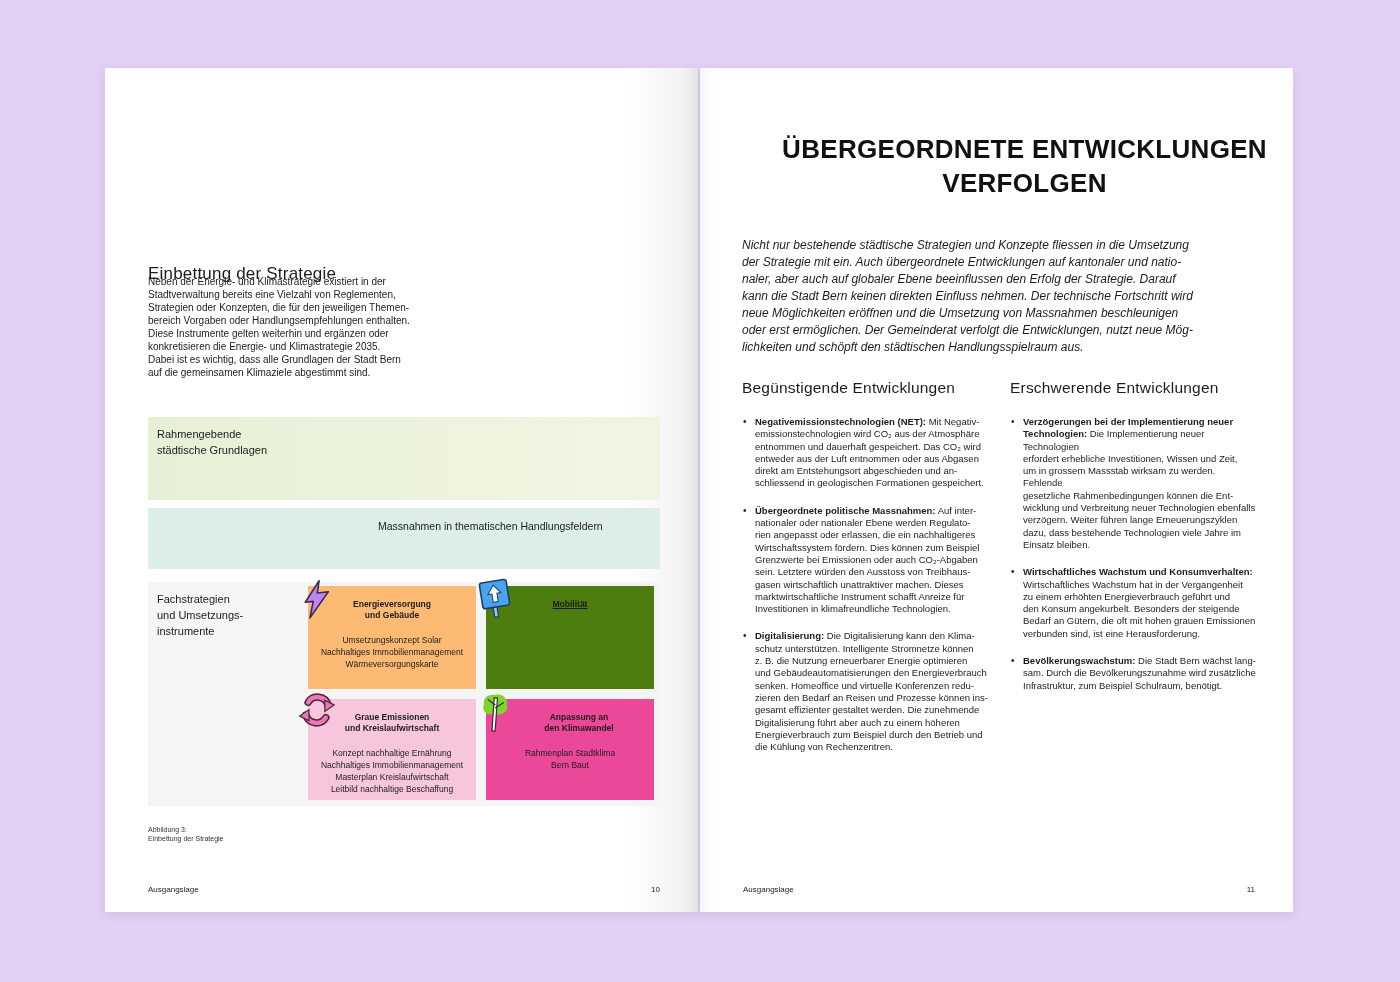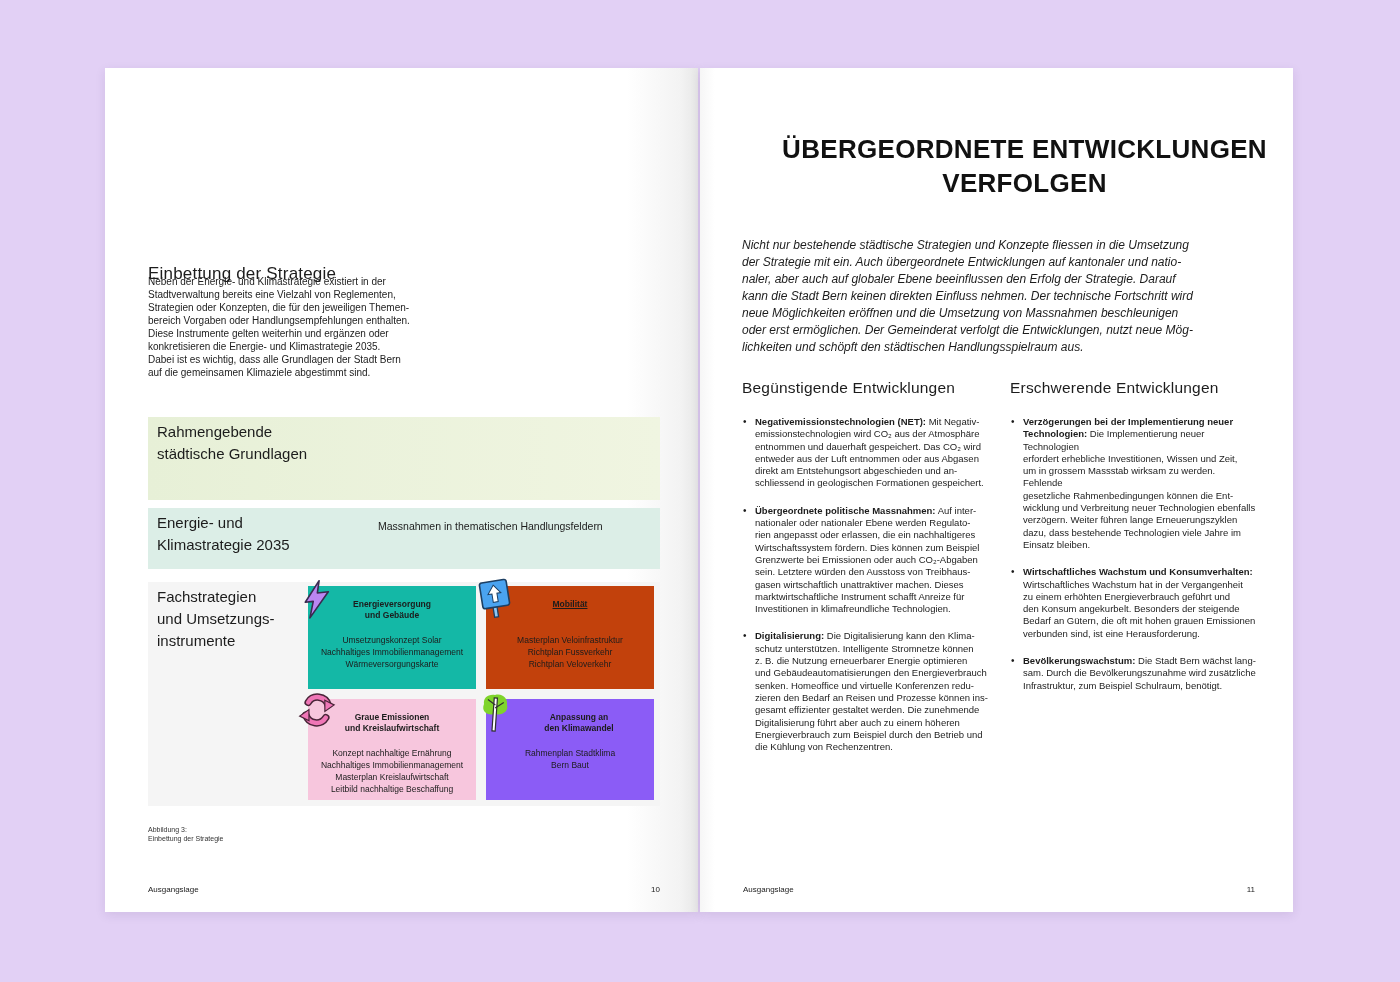"Rahmengebende" .row-label { font-size: 15px -> 11px; top: 4px -> 10px }
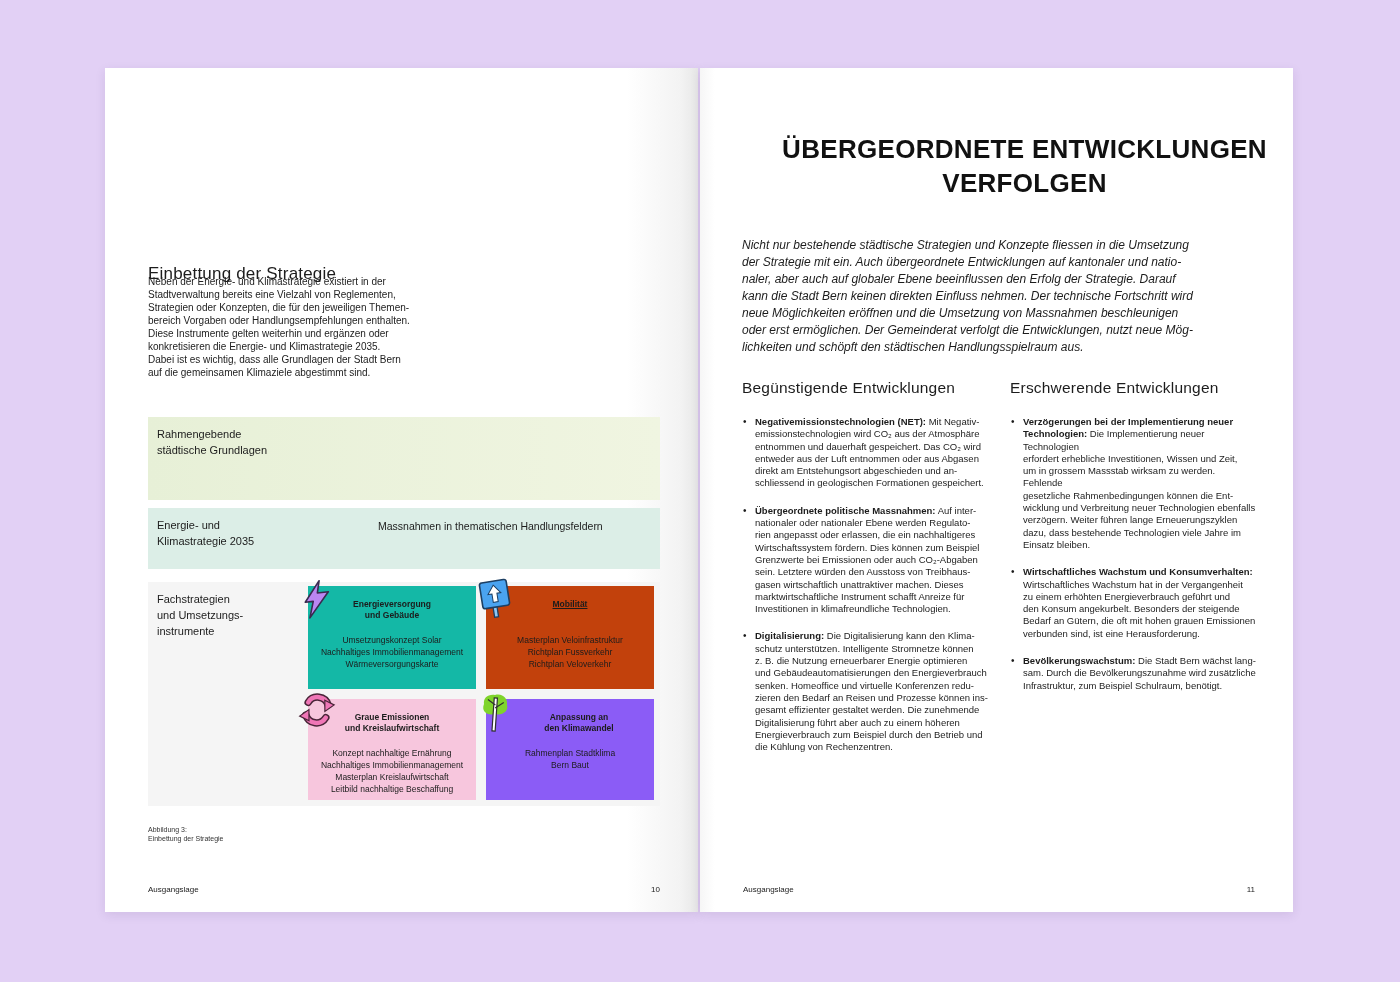"Energie- und" div.row-label { html: <div>Energie- und Klimastrategie 2035</div> -> none }
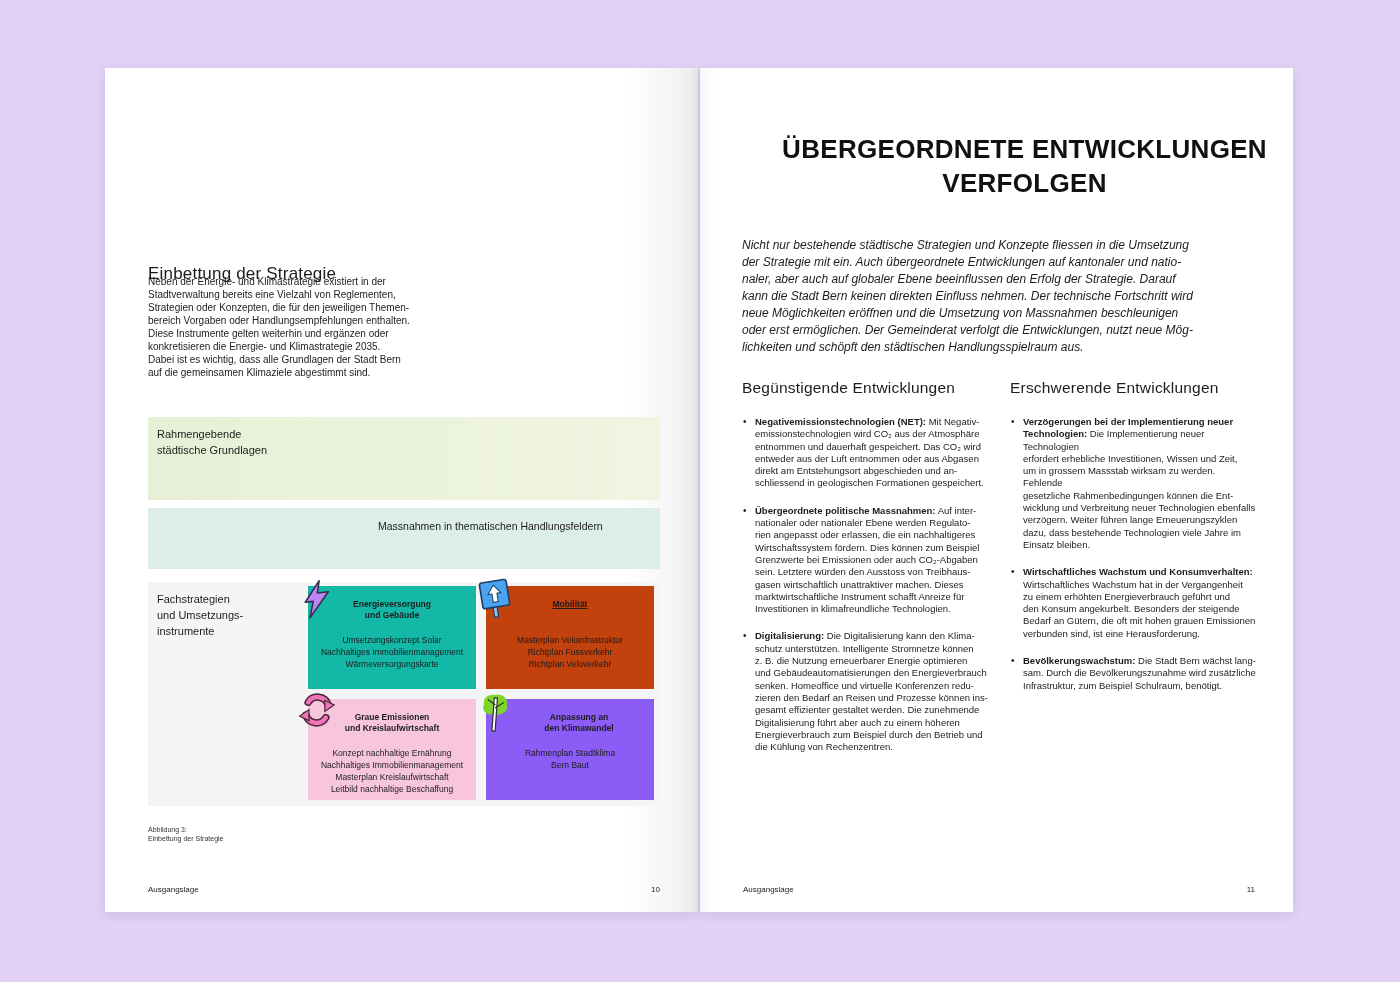"Energieversorgung" .card-purple { background: #14b8a6 -> #fdba74 }
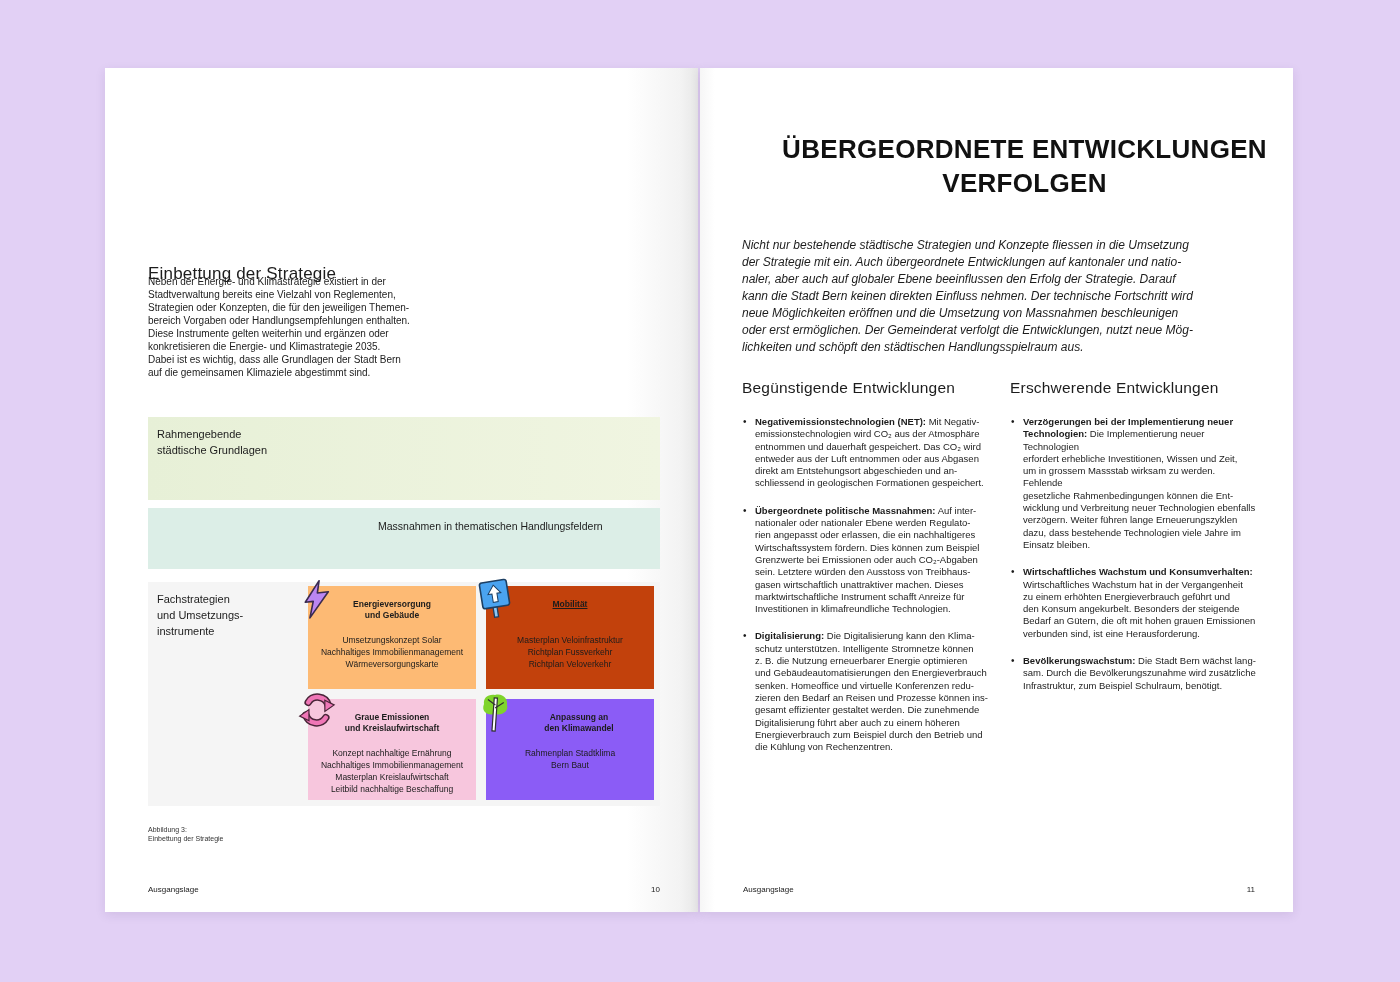"Mobilität" .card-blue { background: #c2410c -> #4d7c0f }
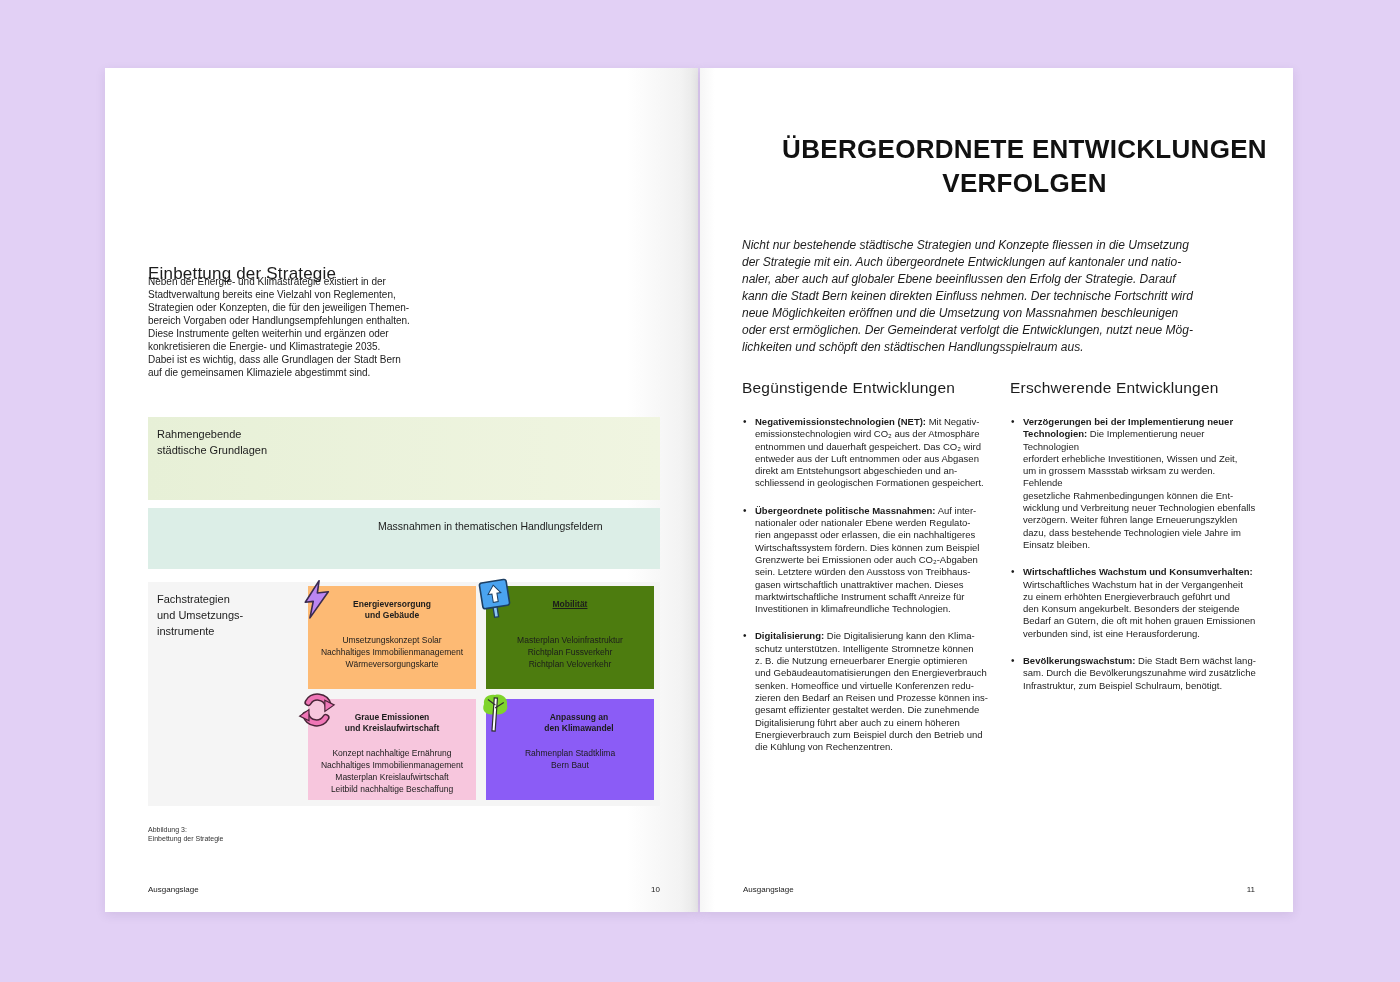"Masterplan Veloinfrastruktur" div.card-items { html: <div>Masterplan Veloinfrastruktur Richtplan Fussverkehr Richtplan Veloverkehr</div> -> none }
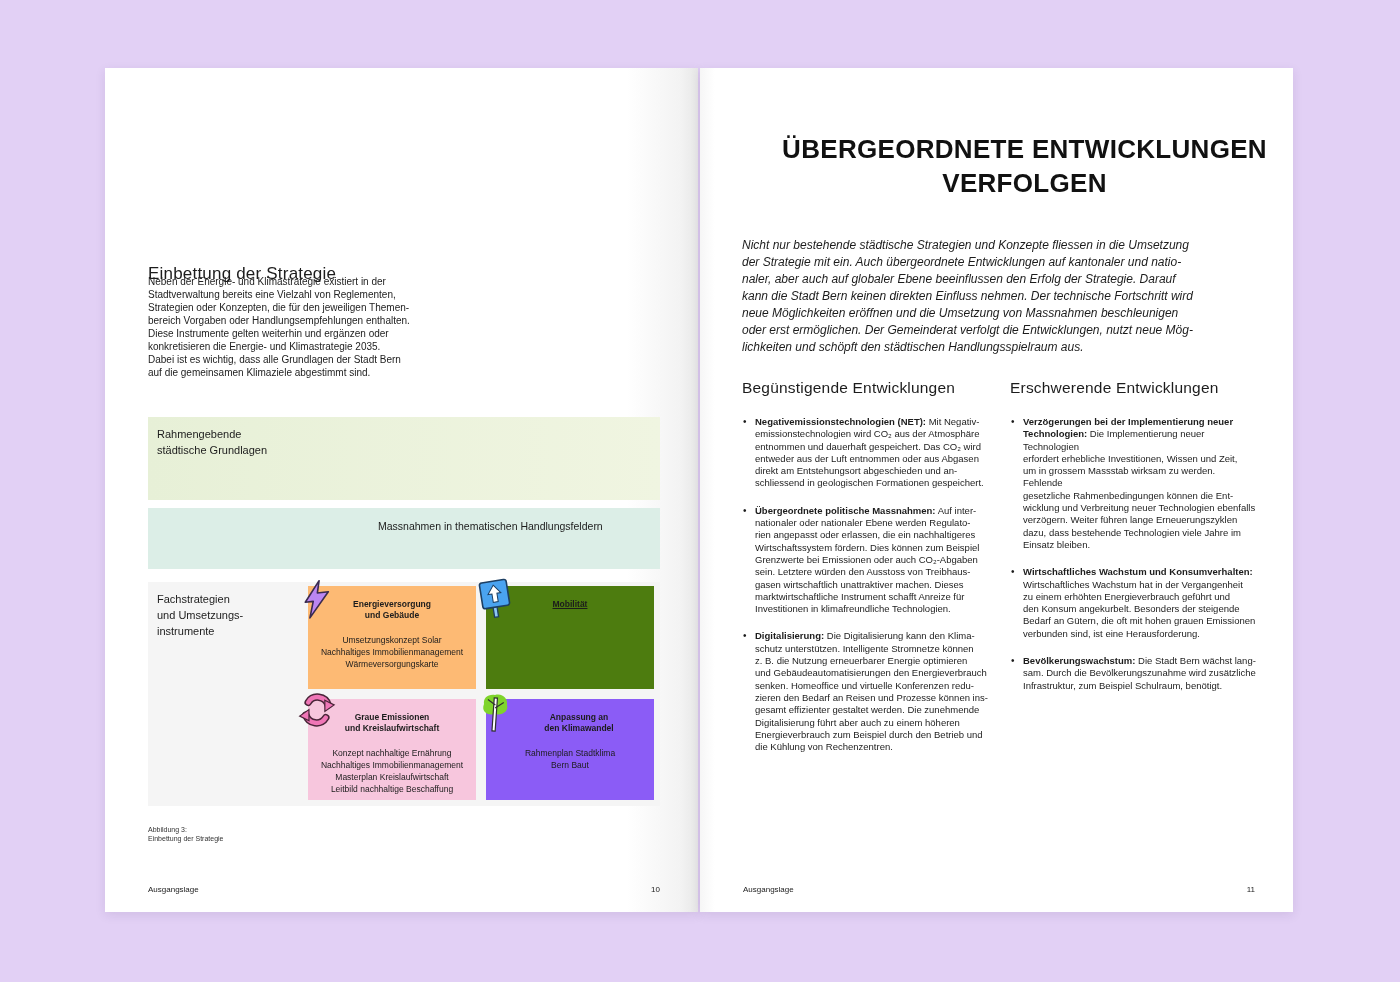"Anpassung an" .card-green { background: #8b5cf6 -> #ec4899 }
